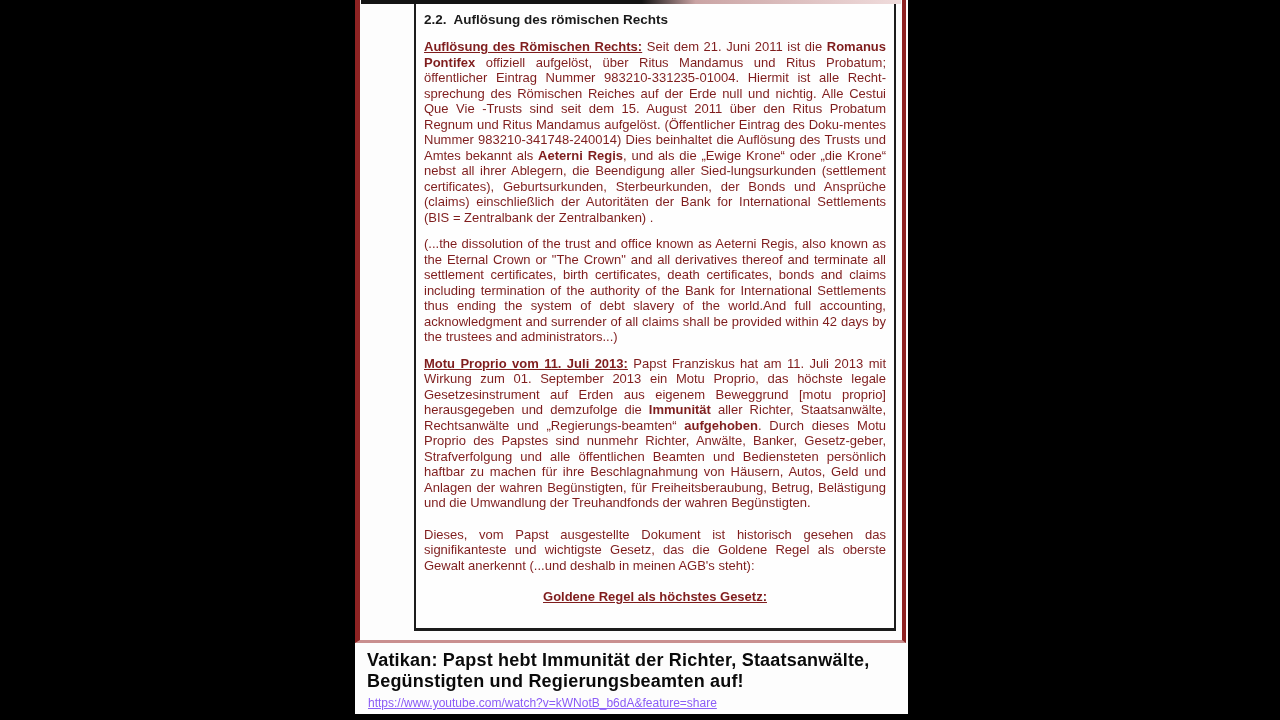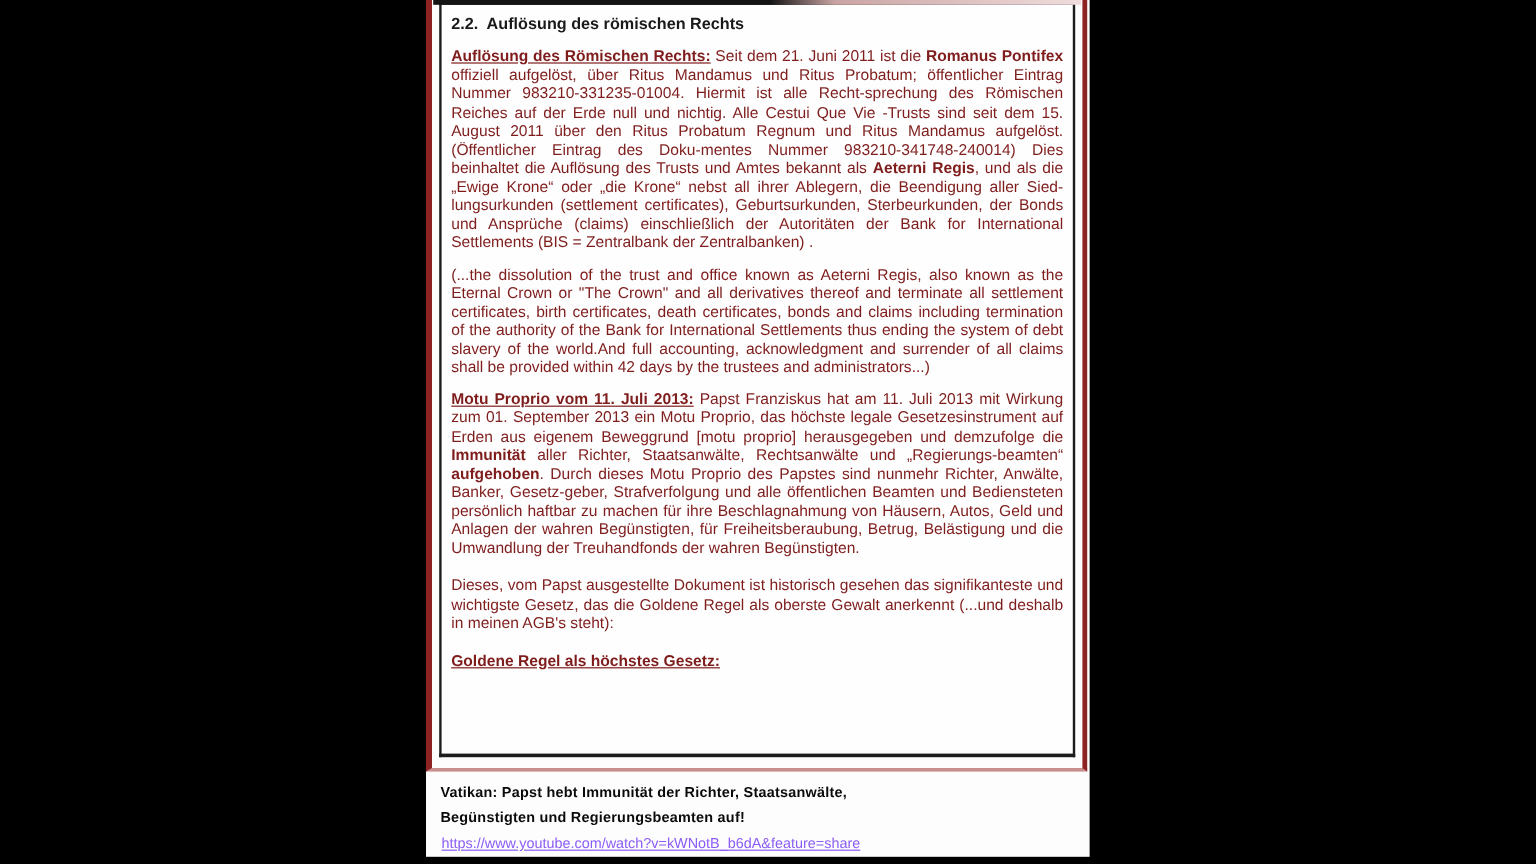"2.2. Auflösung des römischen Rechts" div.doc-frame { padding-left: none -> 48px }
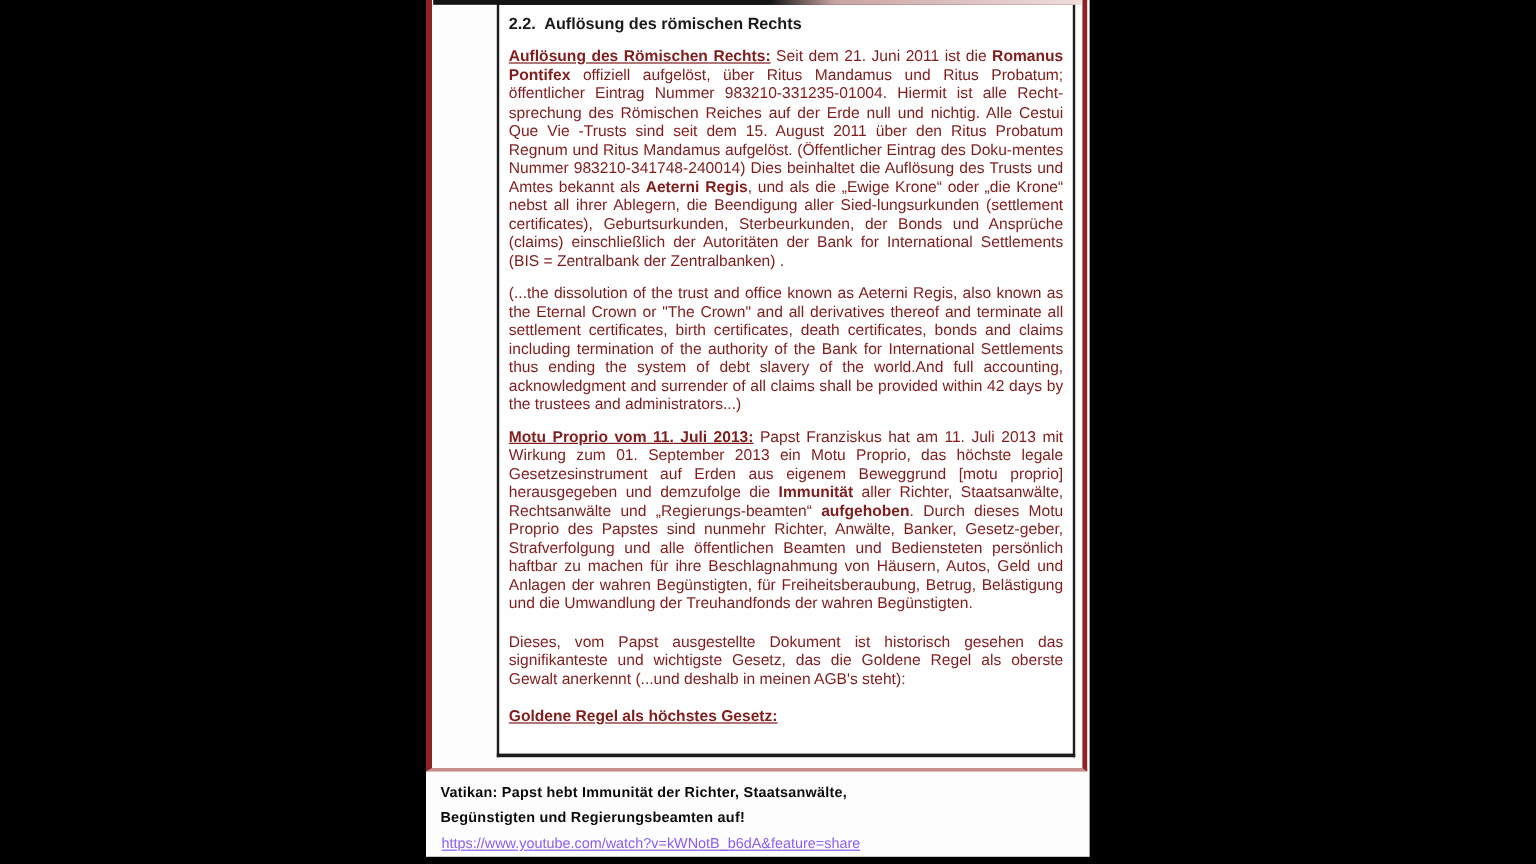"Goldene Regel als höchstes Gesetz:" .doc-box p.no-just { text-align: left -> center }
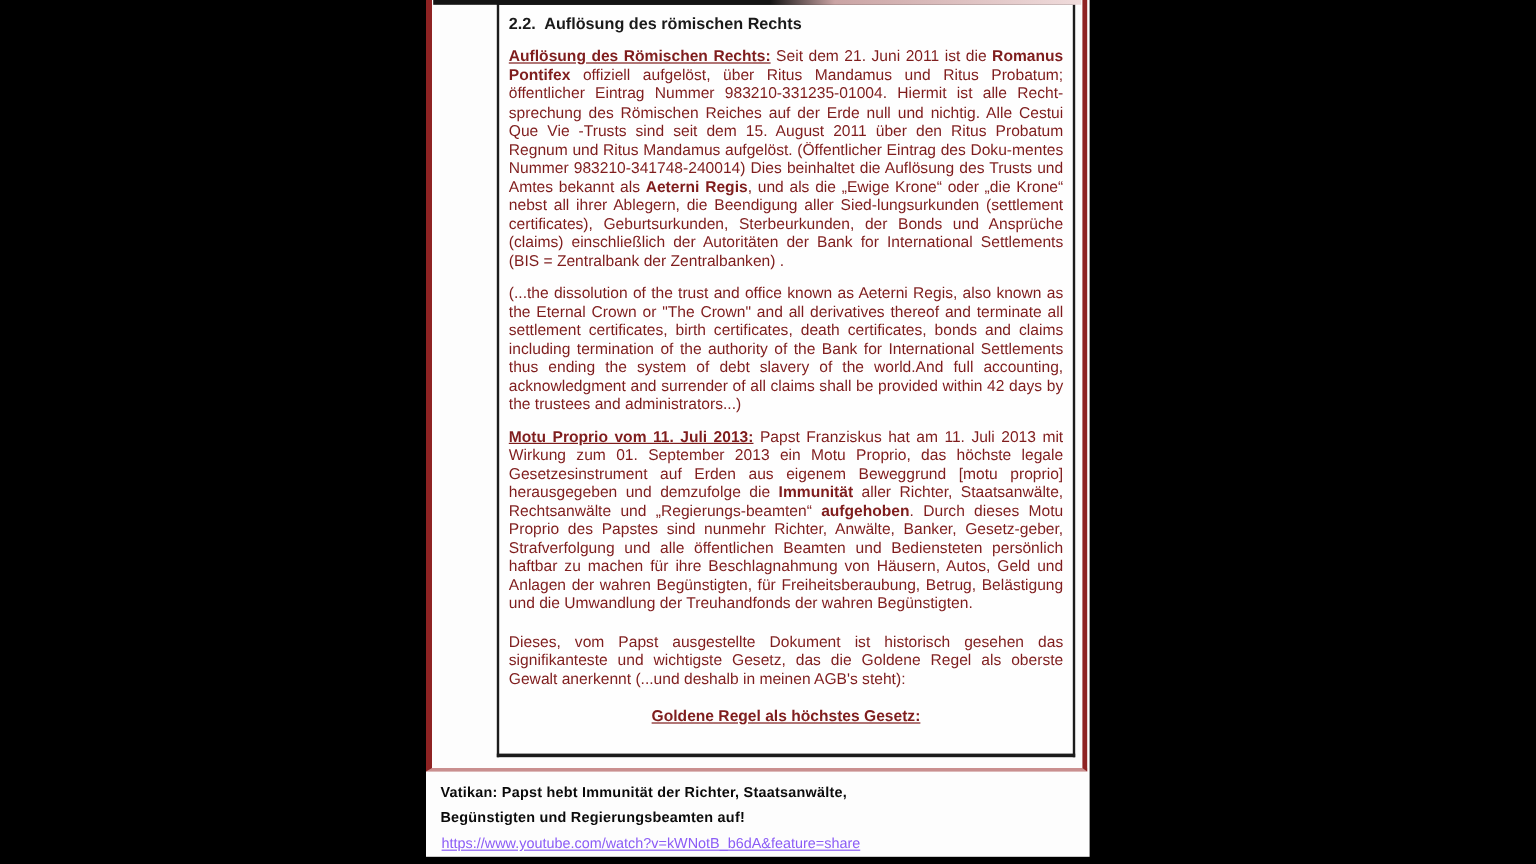"Vatikan: Papst hebt Immunität der" .caption { font-size: 12px -> 18px }
